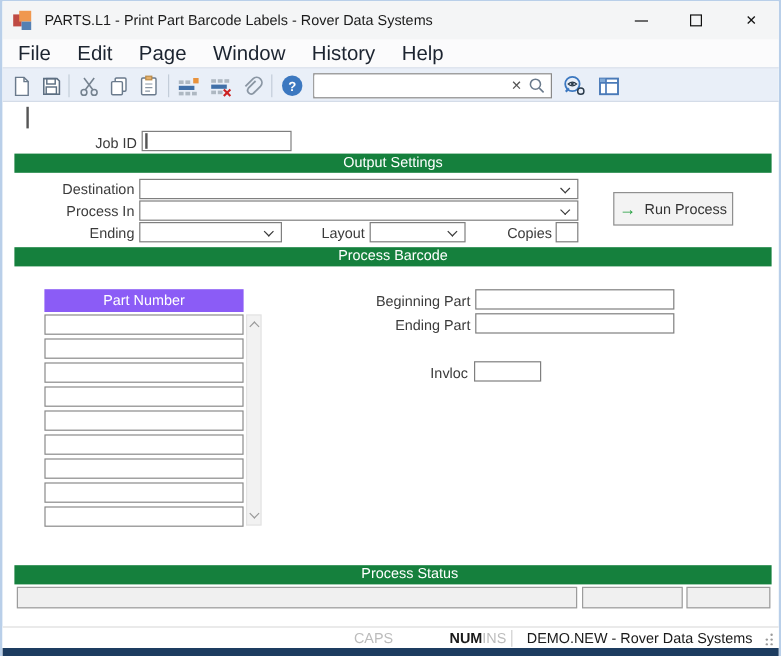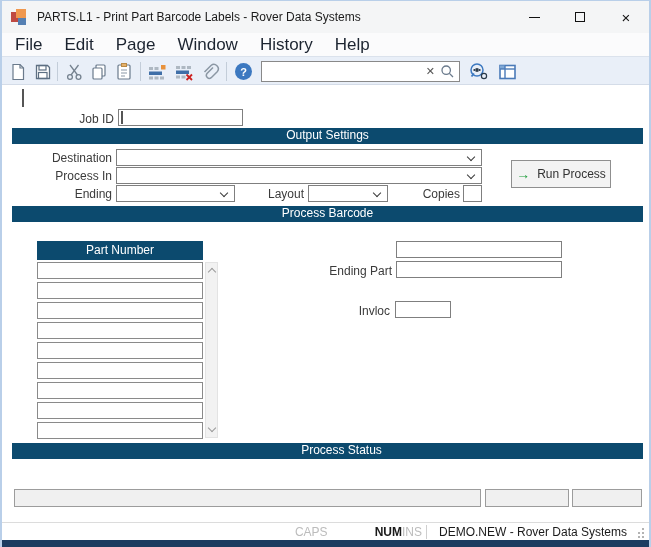"Output Settings" .secbar { background: #0c4a6e -> #15803d }
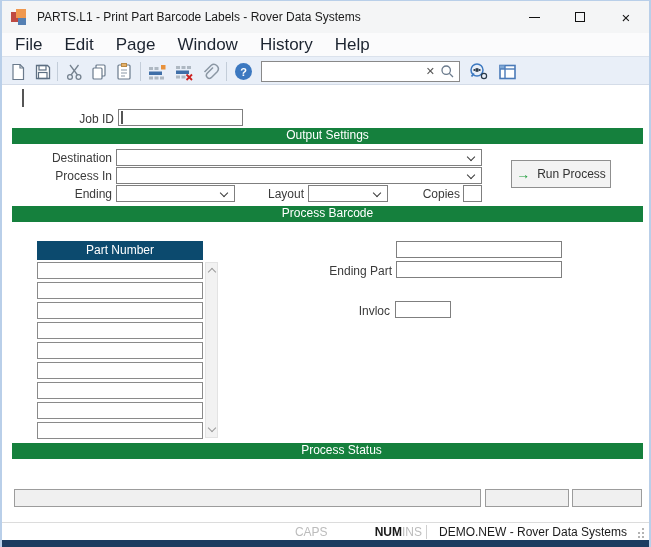"Part Number" .pn-header { background: #0c4a6e -> #8b5cf6 }
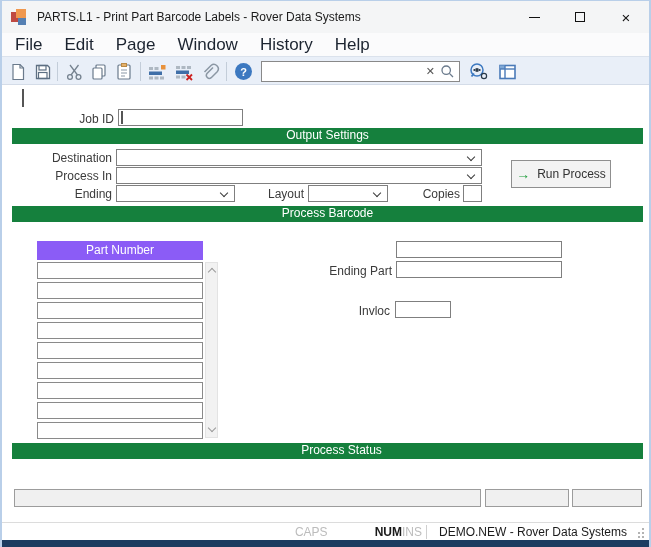"Beginning Part" label.form-label { html: none -> <label>Beginning Part</label> }
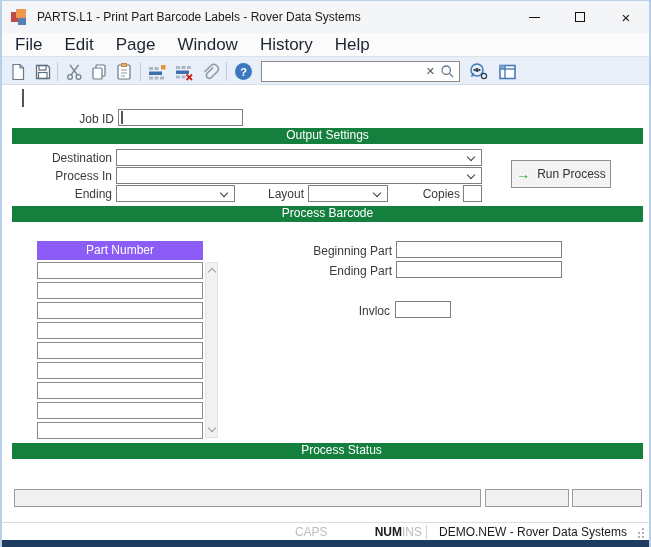"Process Status" div.secbar { top: 442px -> 470px }
